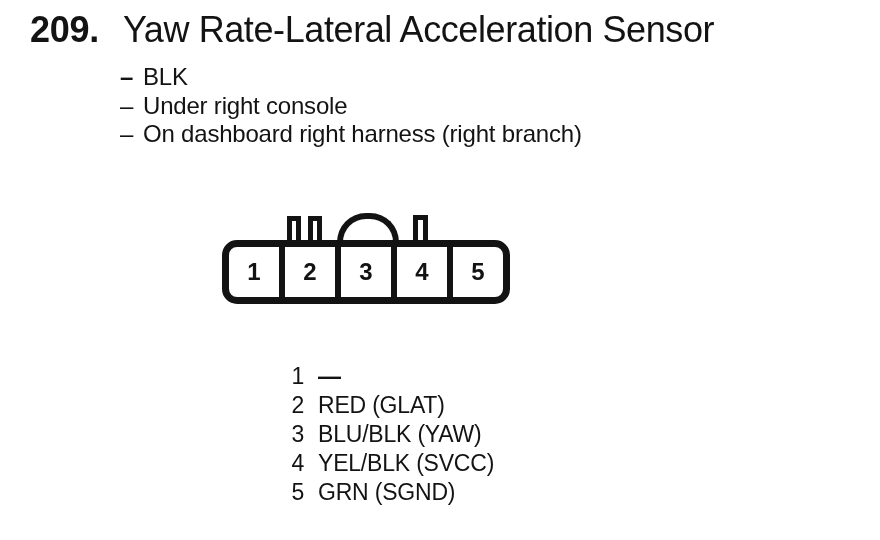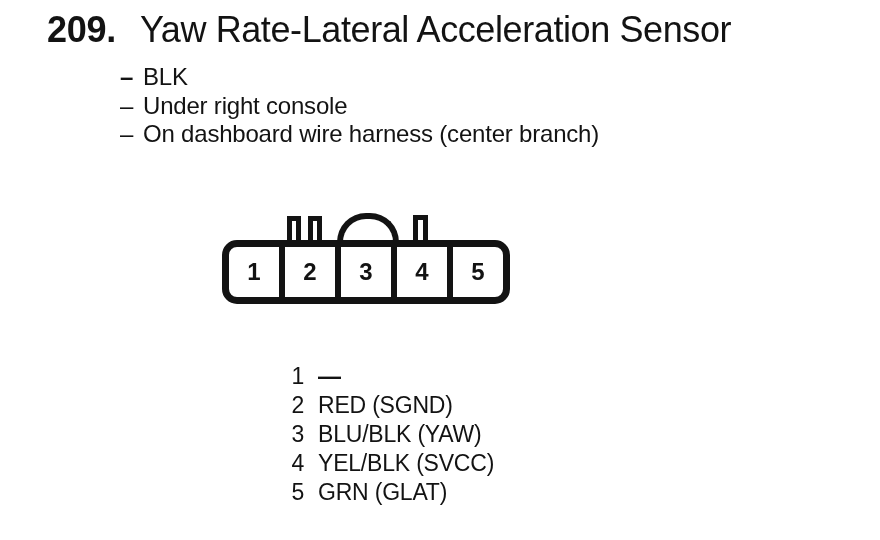"209." .header { left: 47px -> 30px }
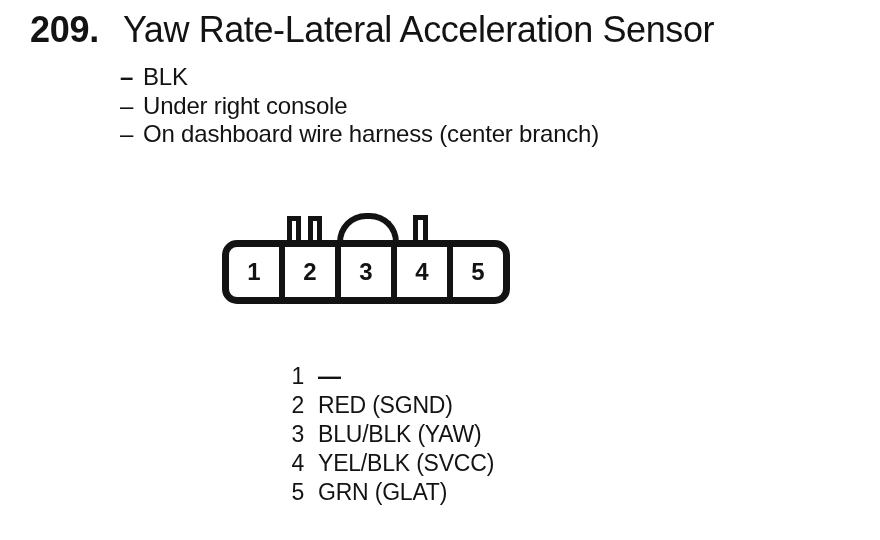"On dashboard wire harness (center" span { text: wire harness (center -> right harness (right }
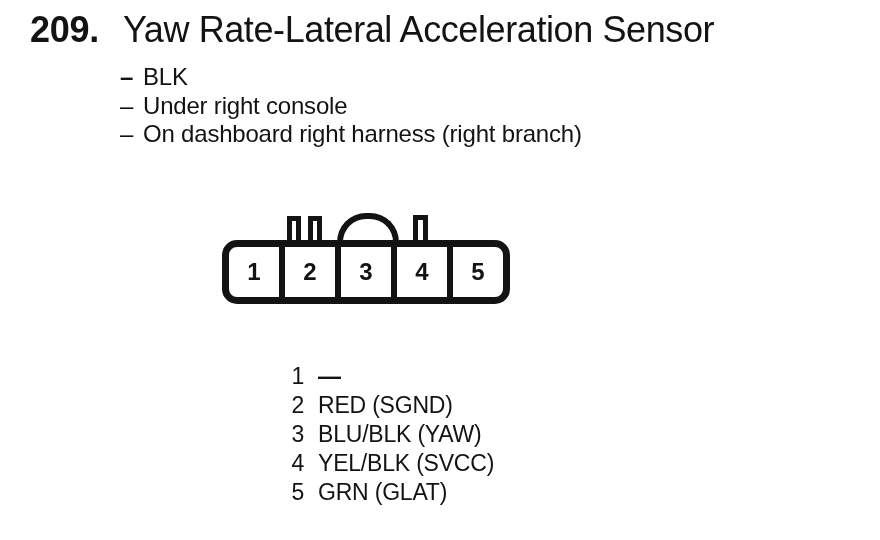"RED (SGND)" span.pin-label { text: SGND -> GLAT }
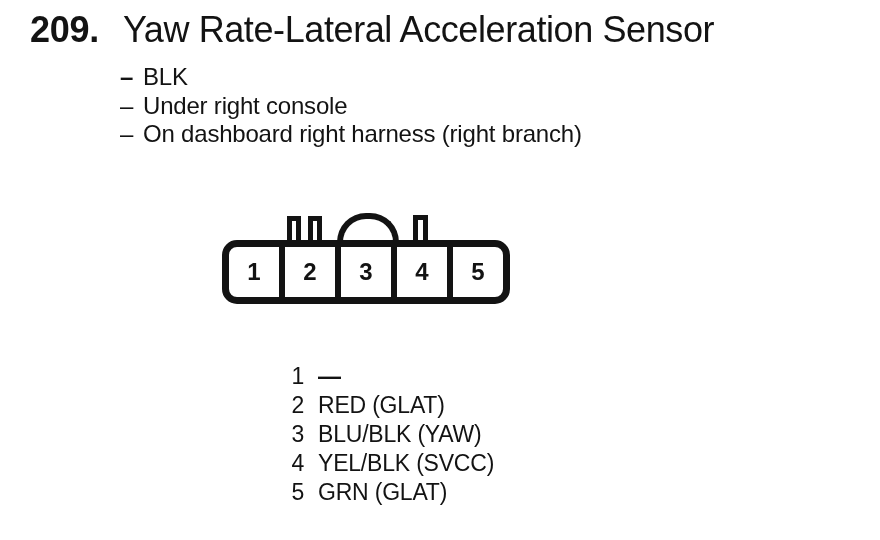"GRN (GLAT)" span.pin-label { text: GLAT -> SGND }
